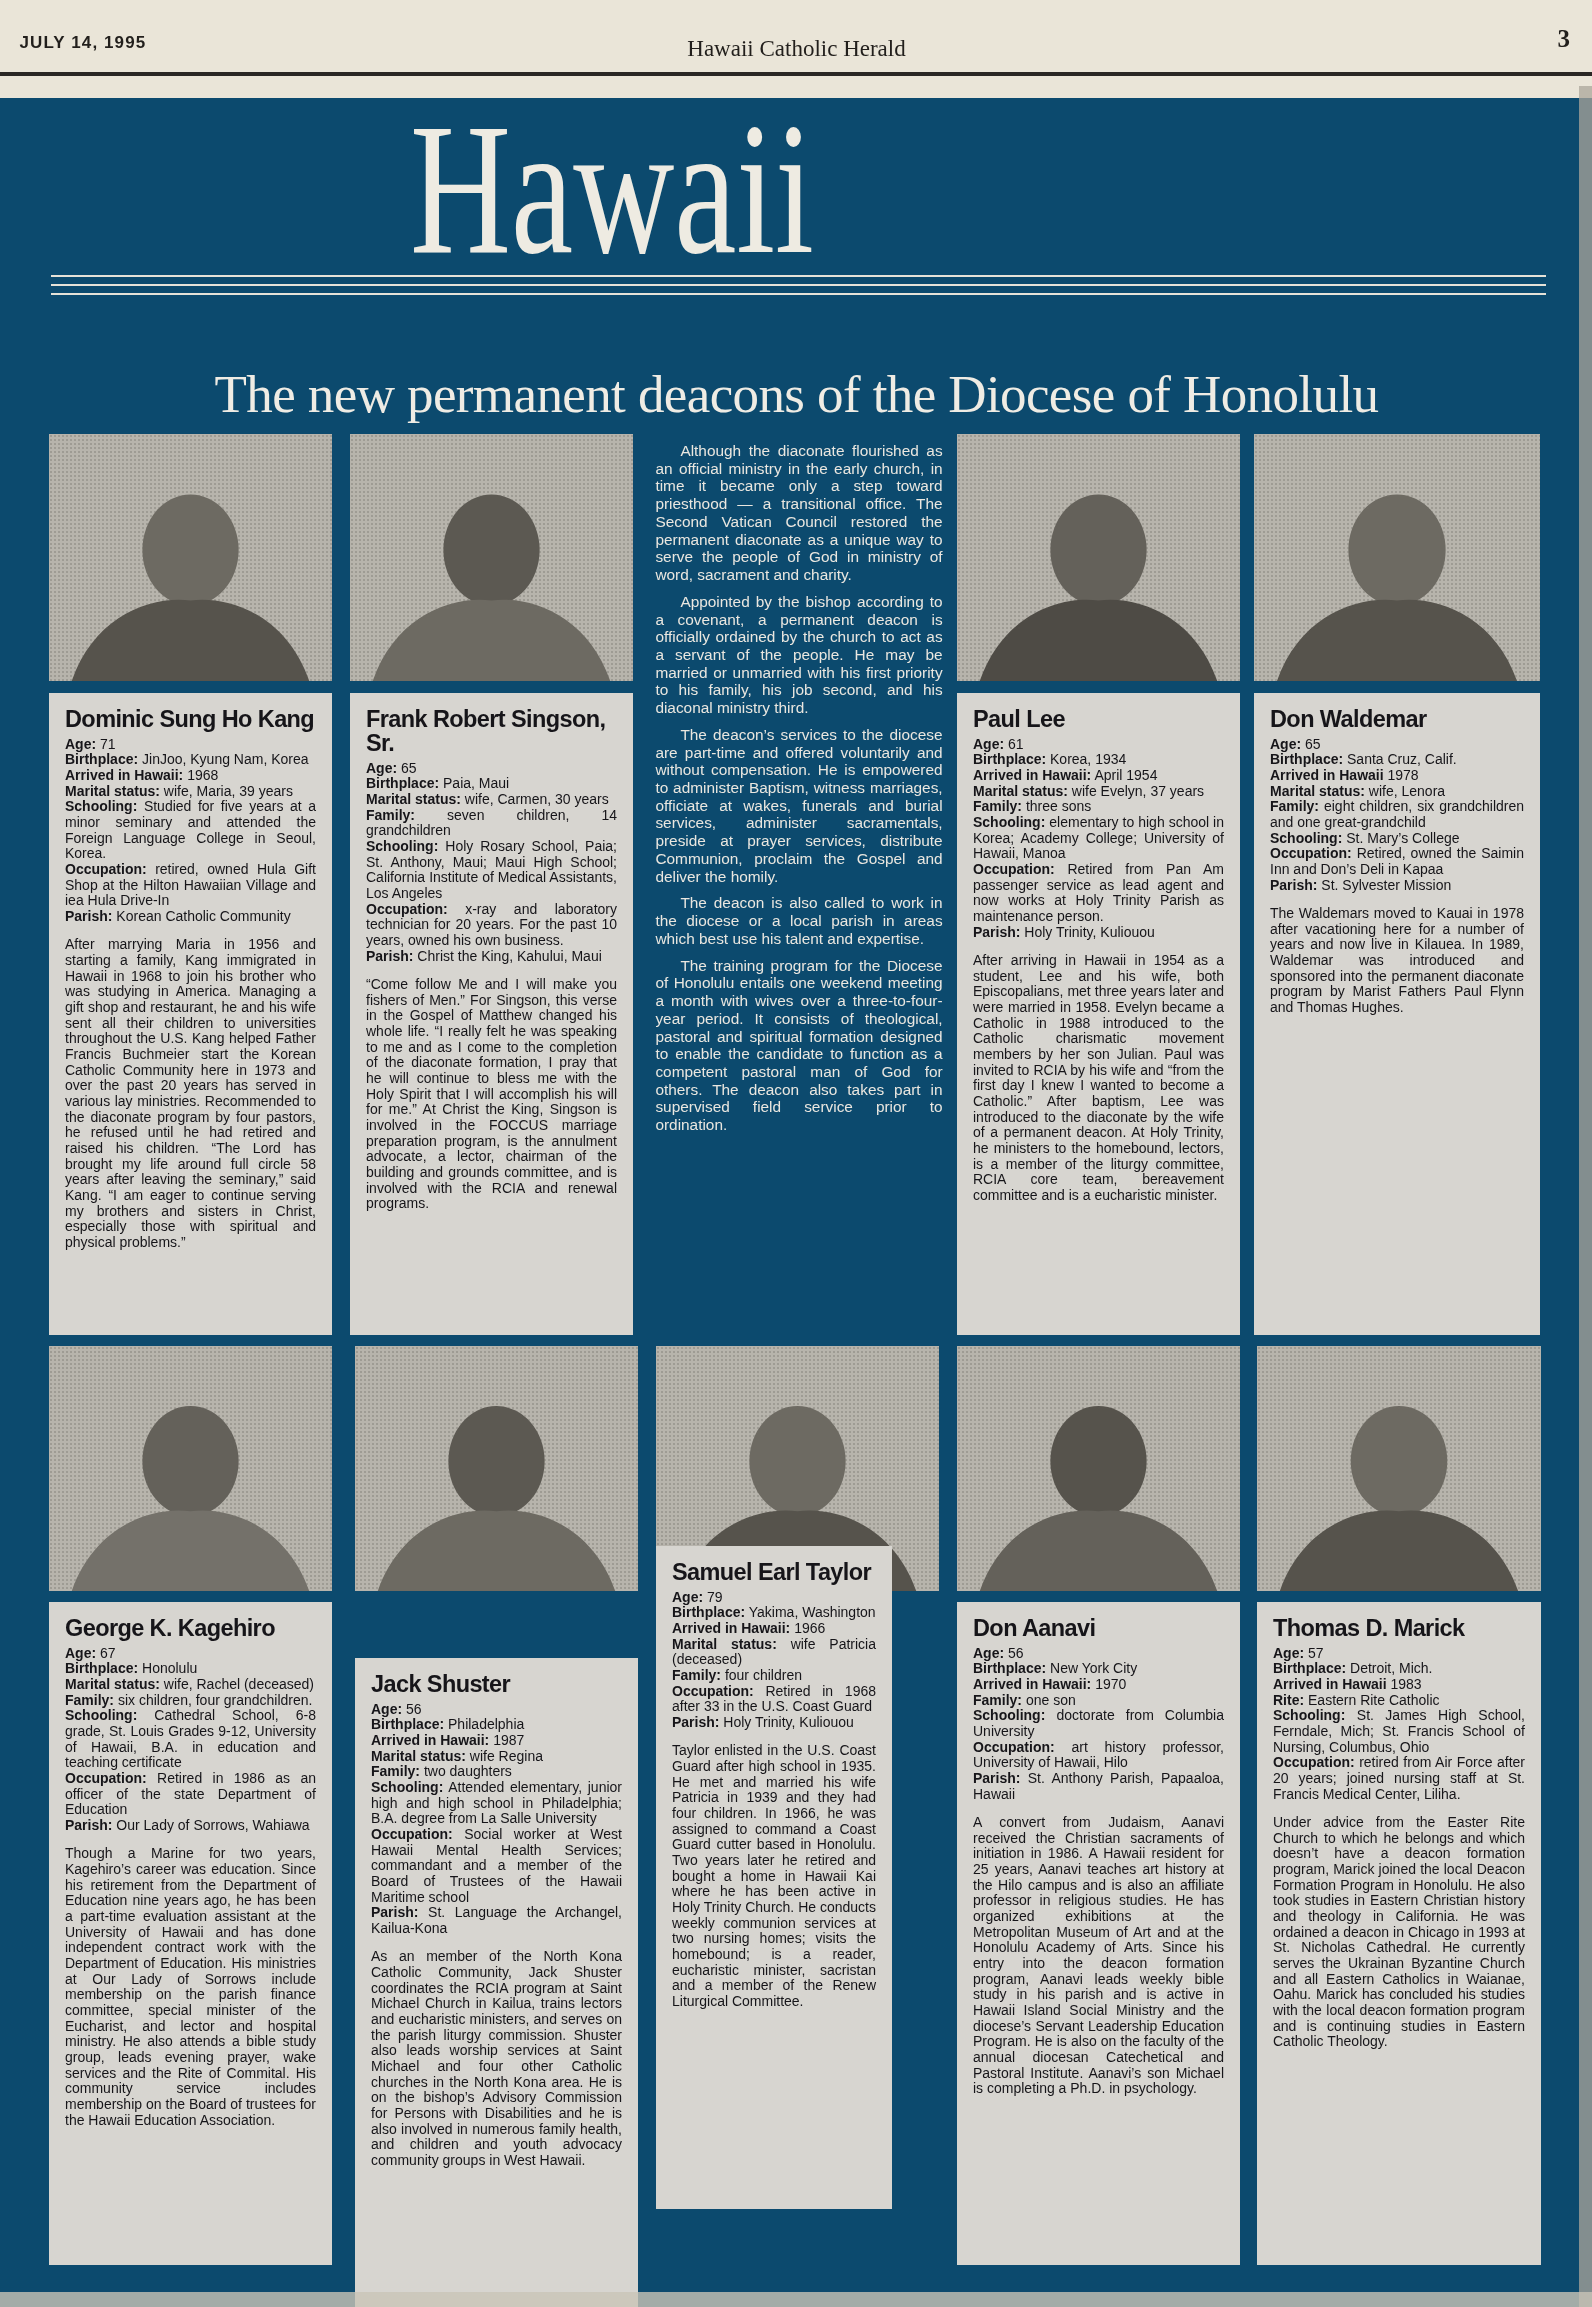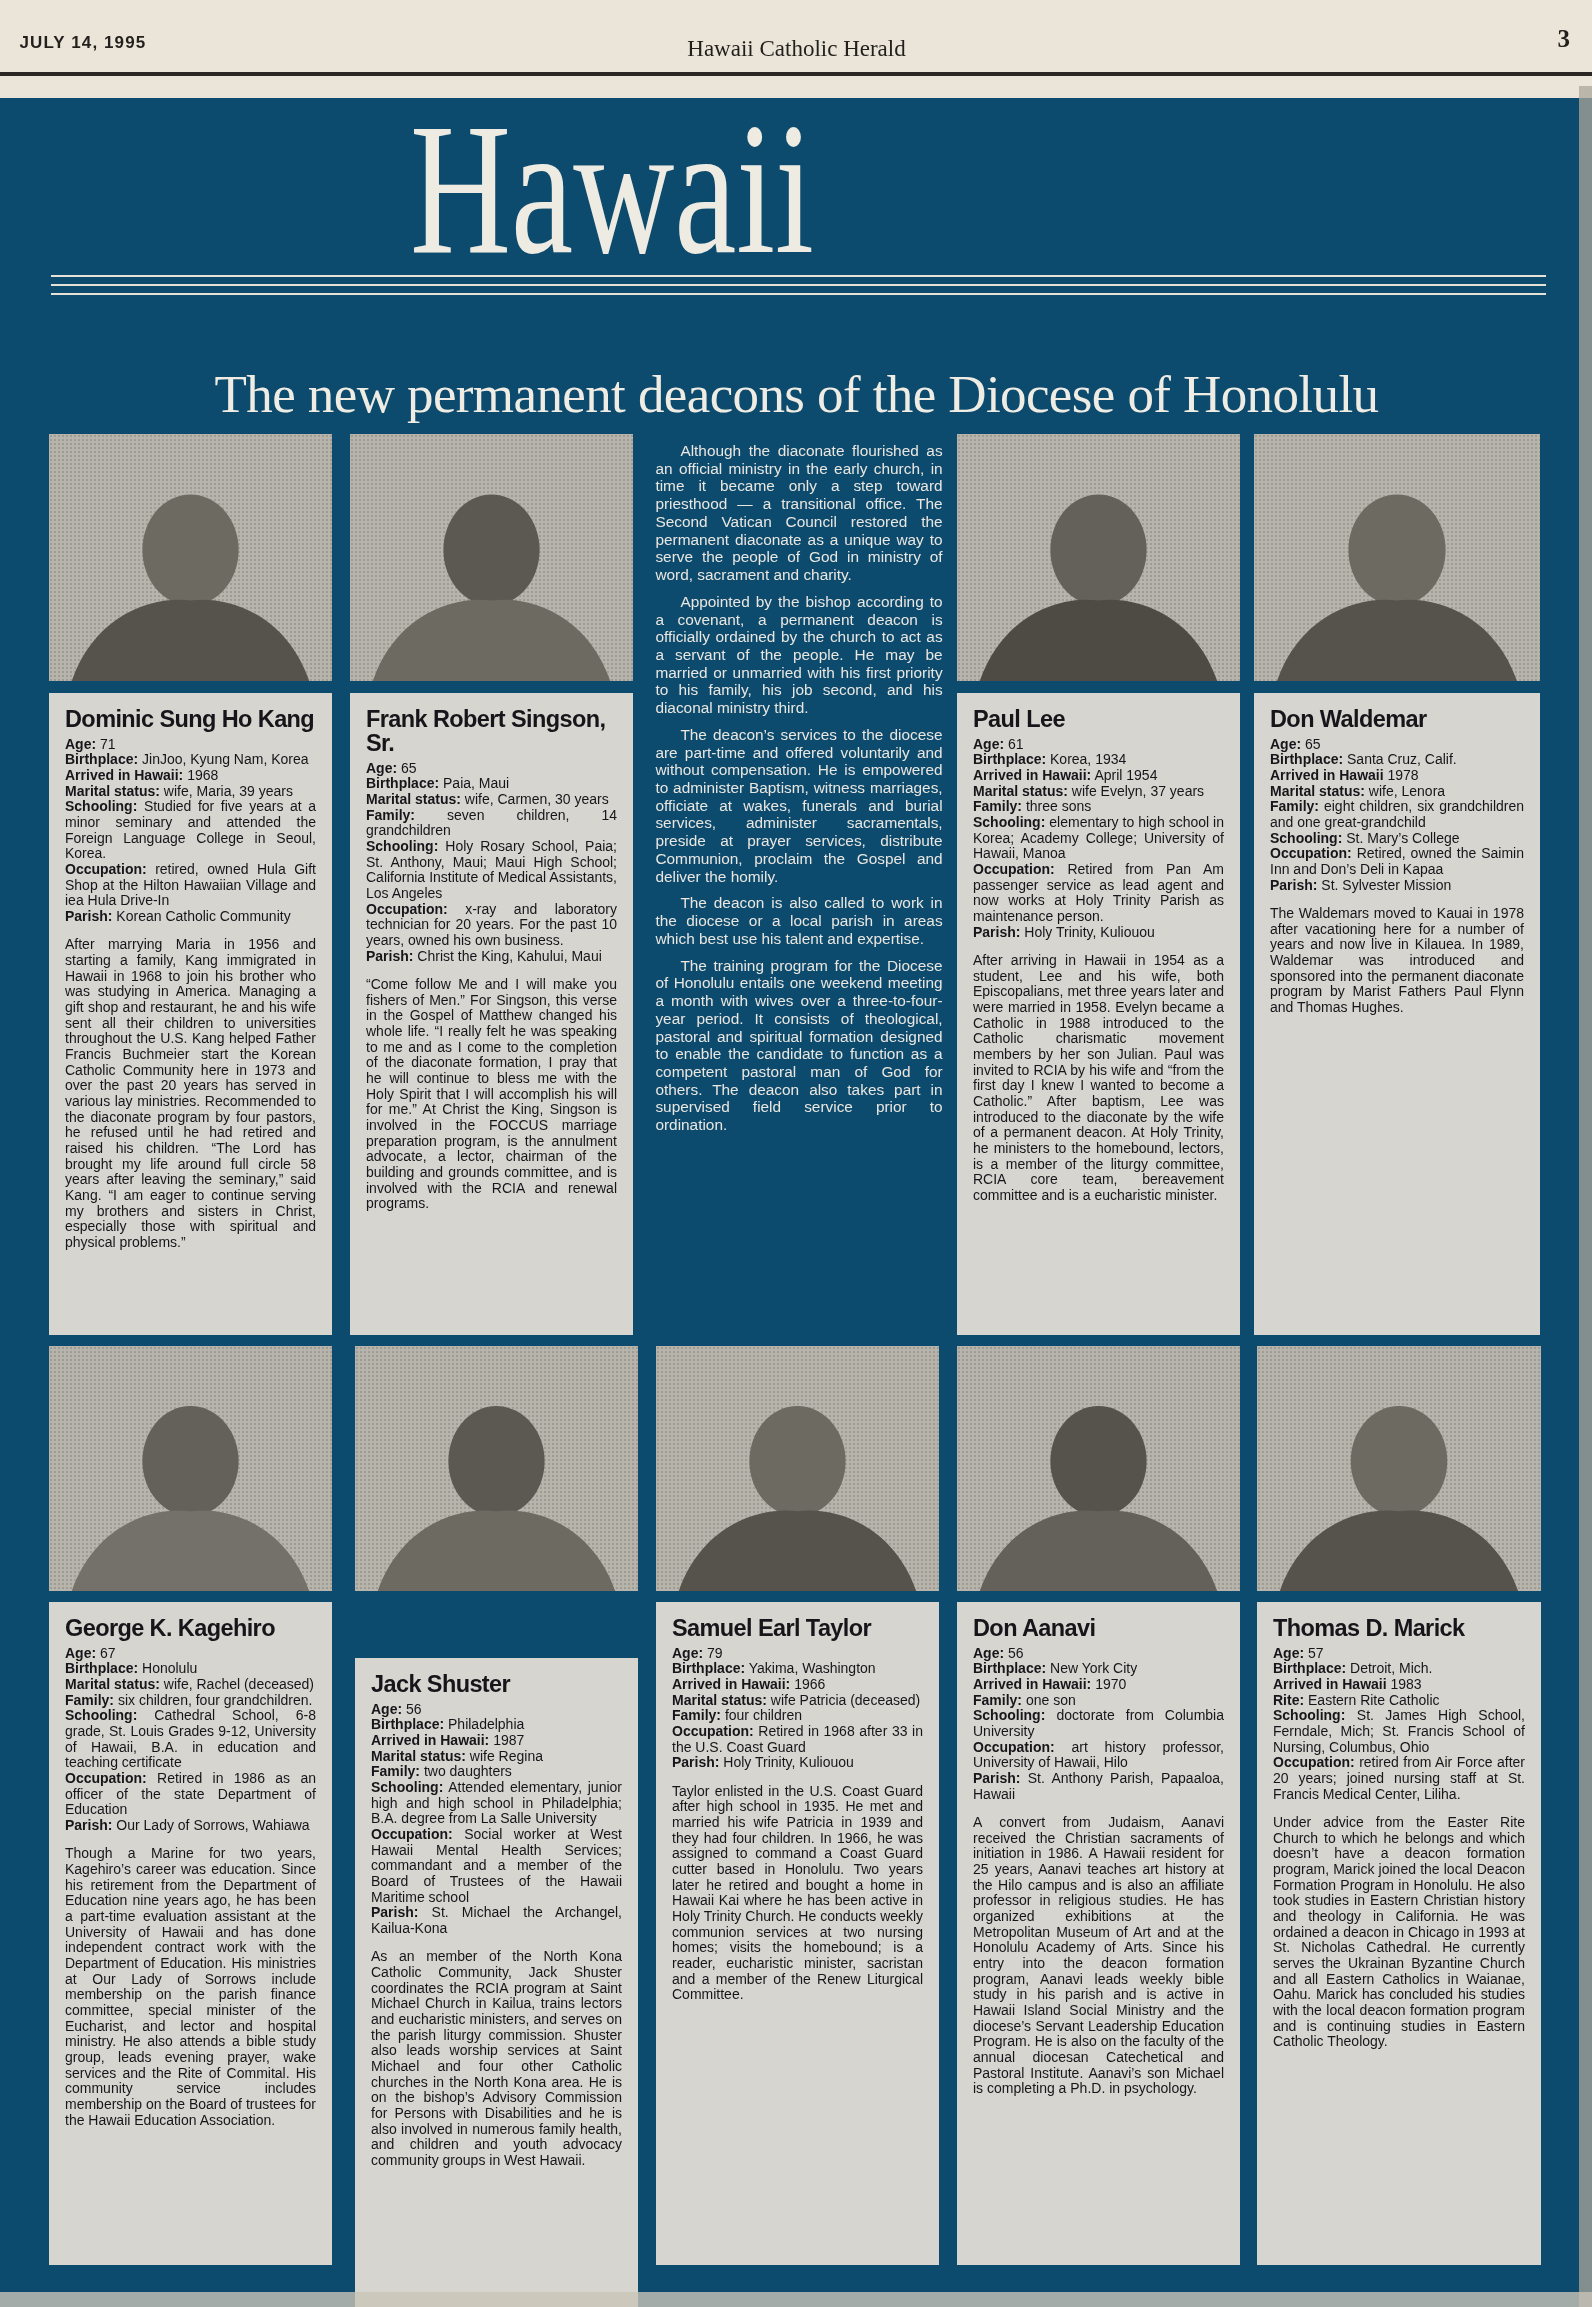"Samuel Earl Taylor" section.panel { top: 1602px -> 1546px; width: 283px -> 236px }
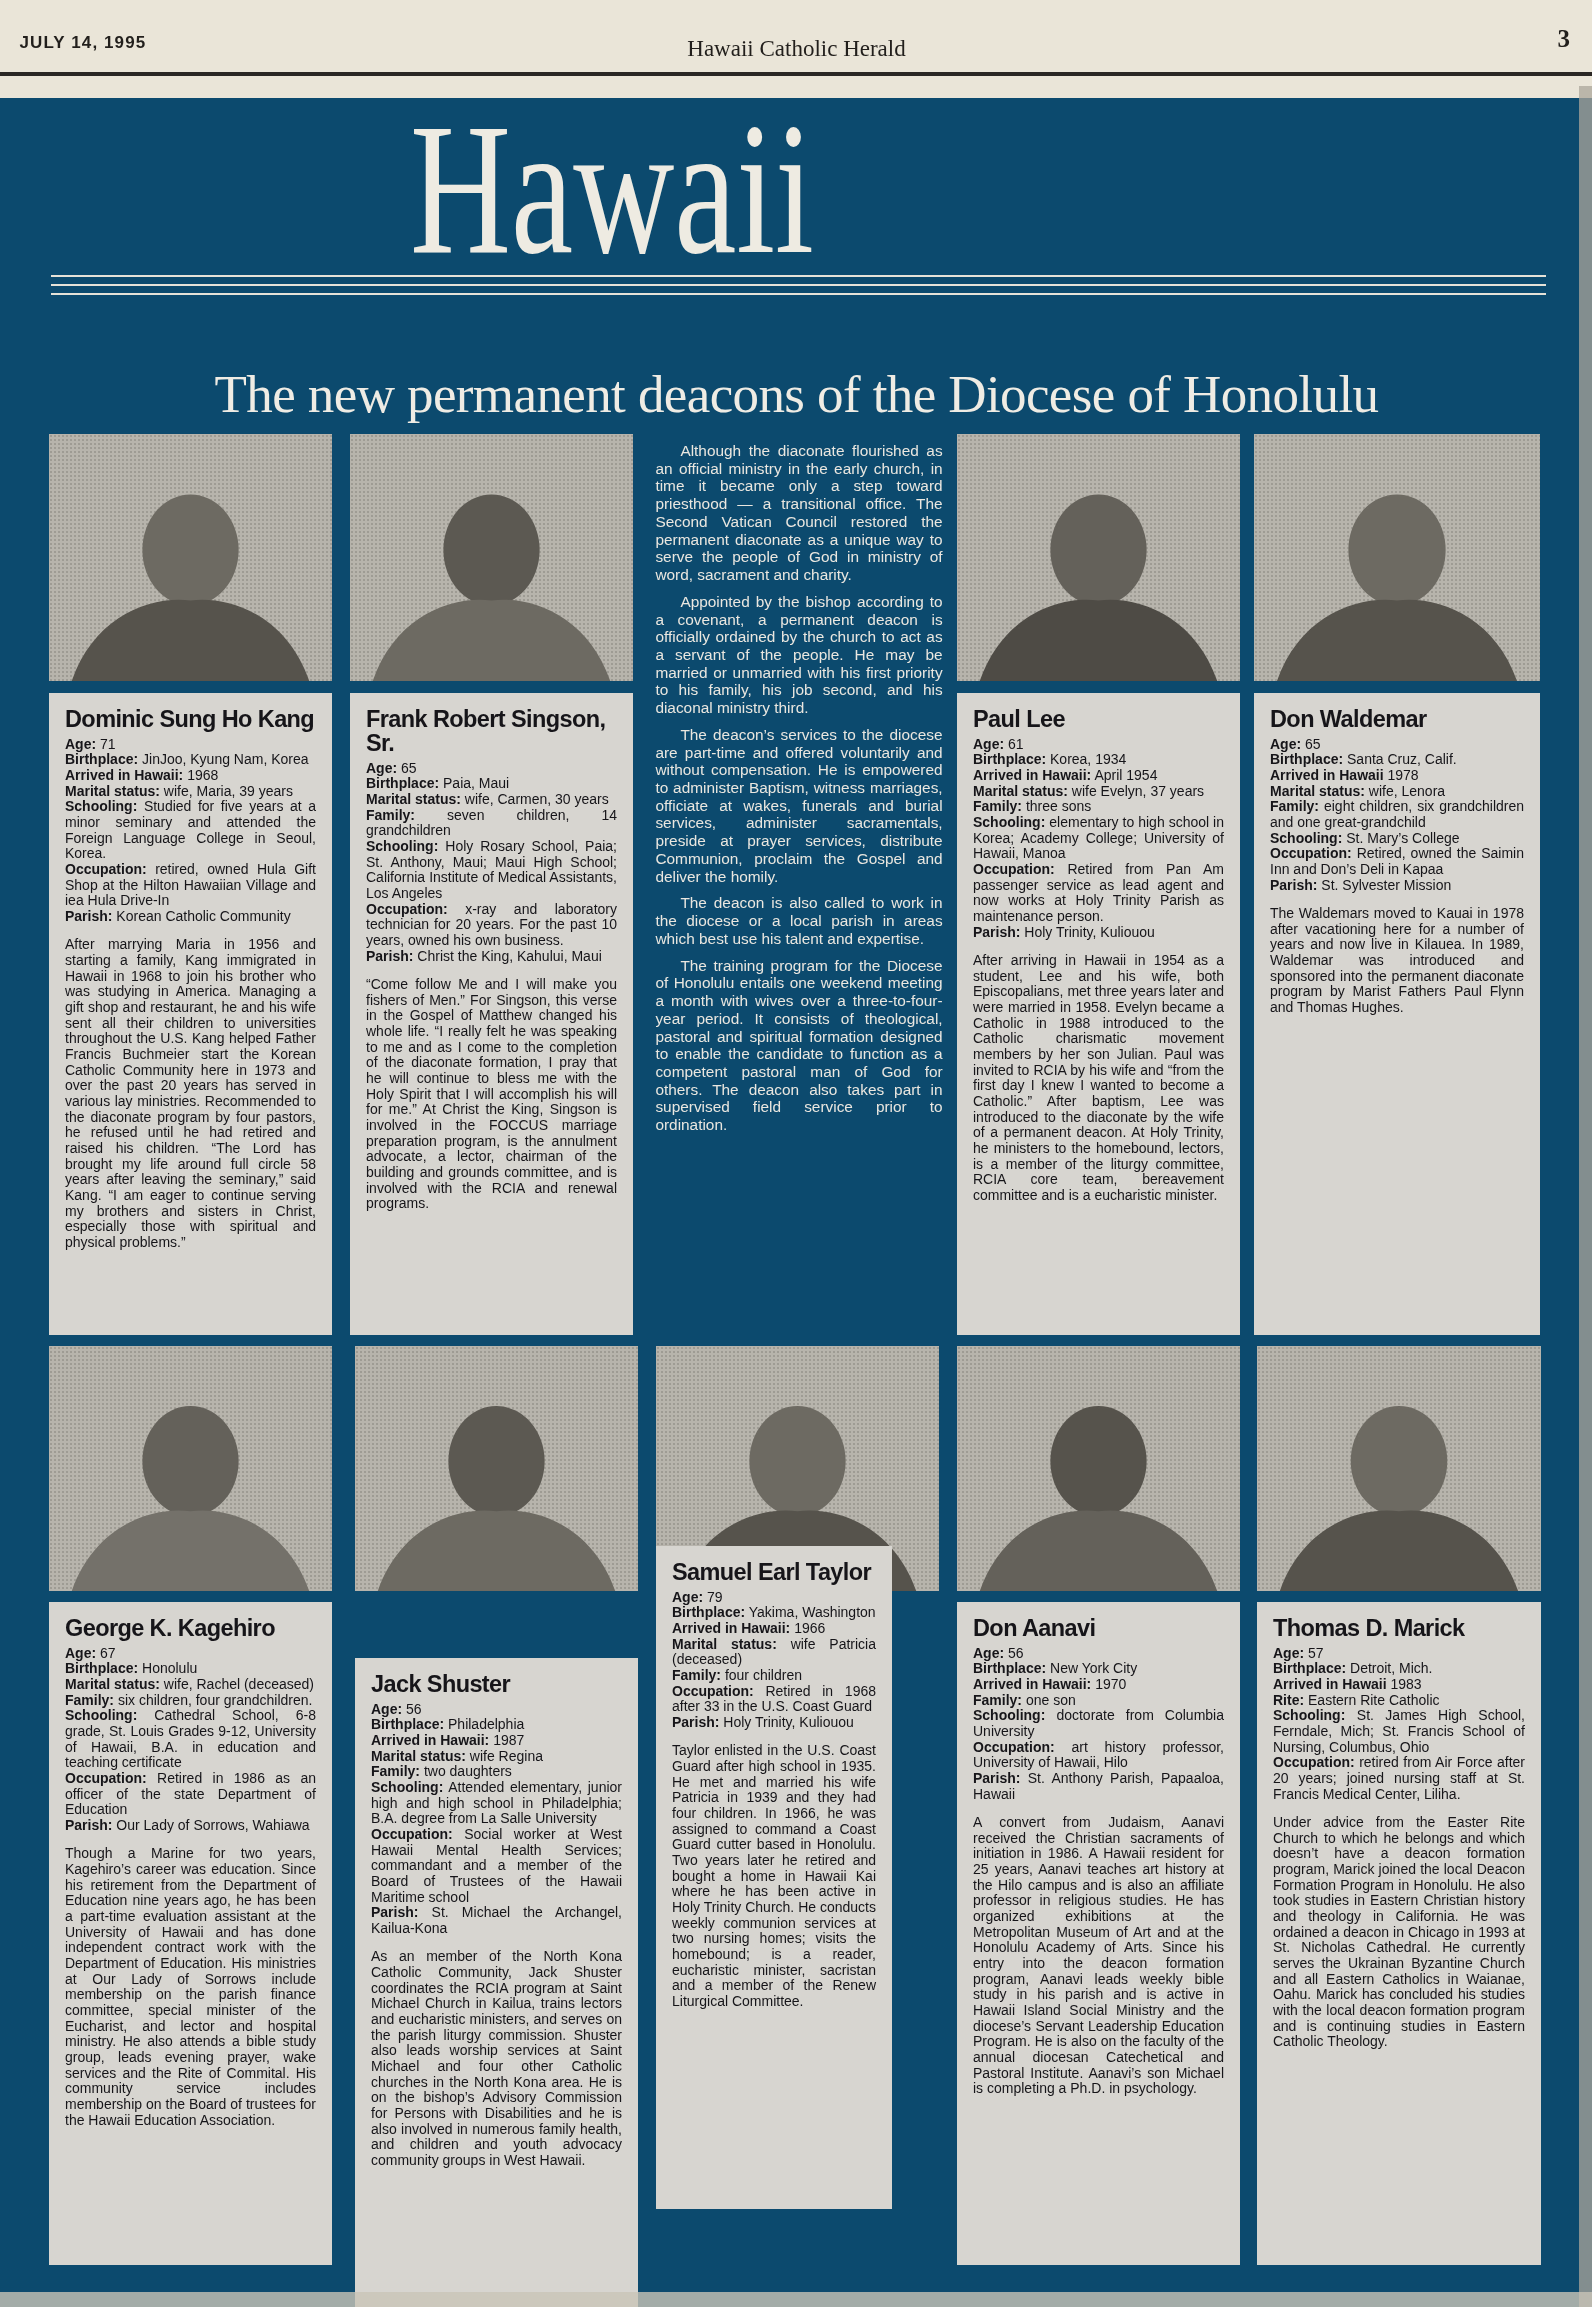"St. Michael the Archangel, Kailua-Kona" span { text: Michael -> Language }
